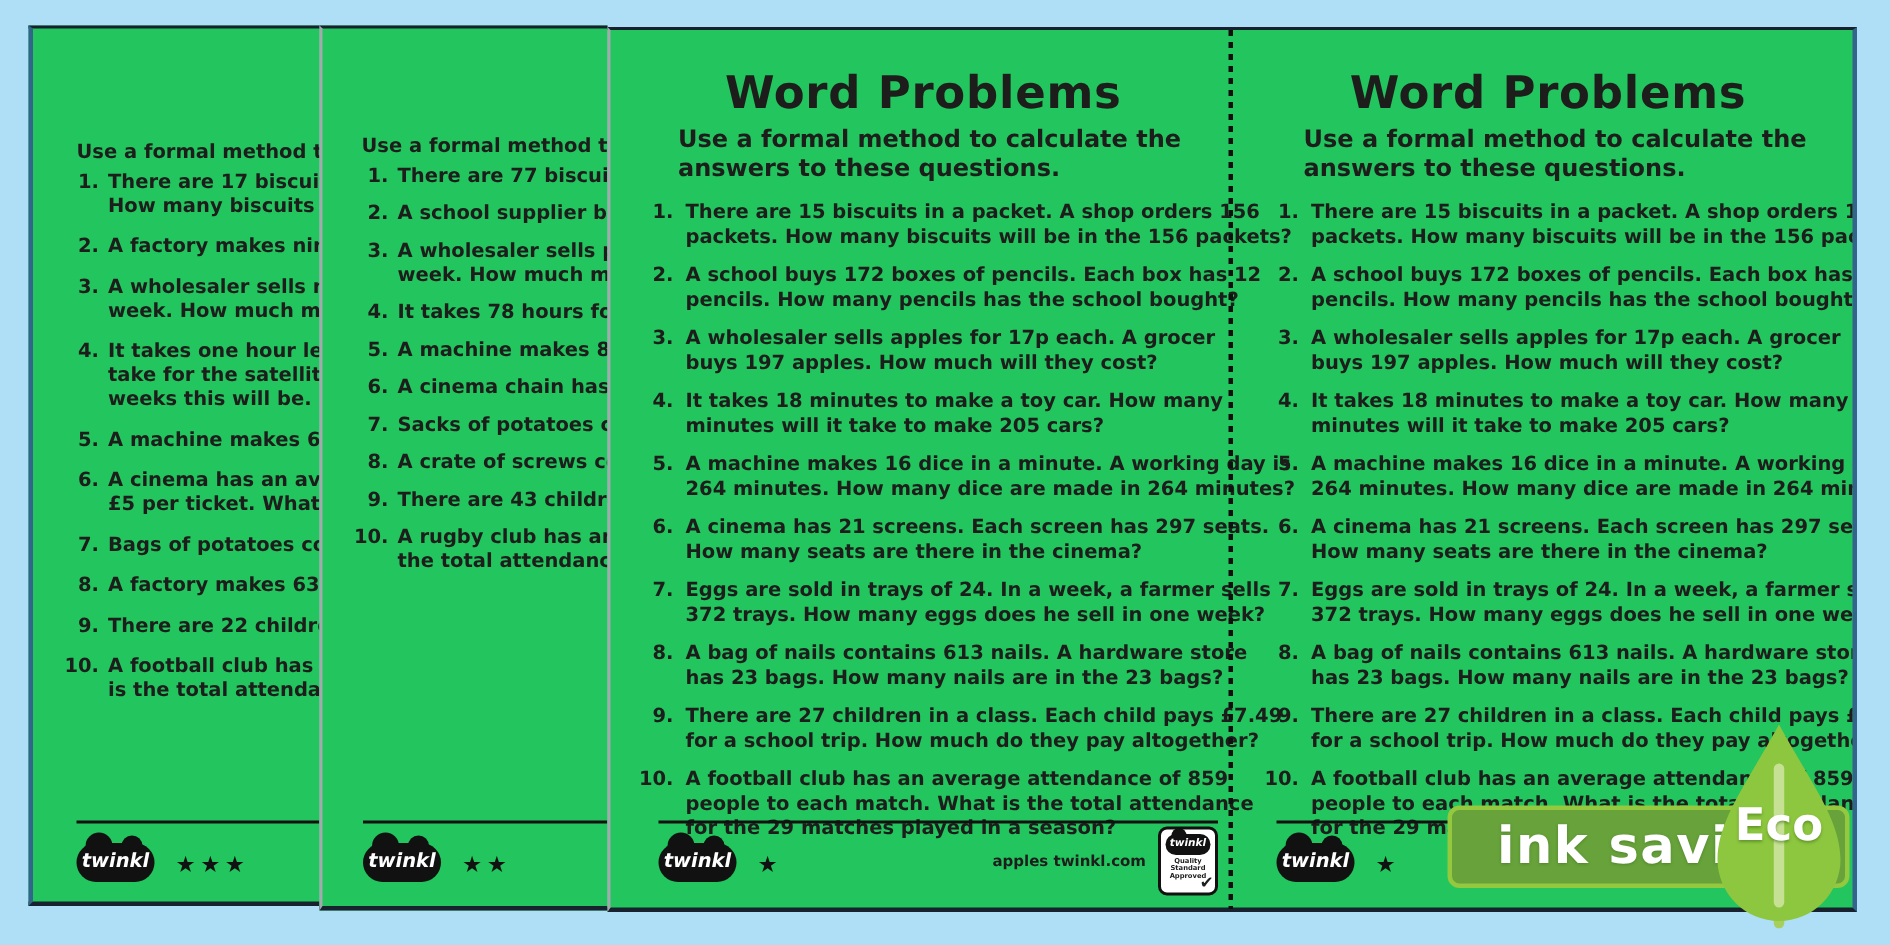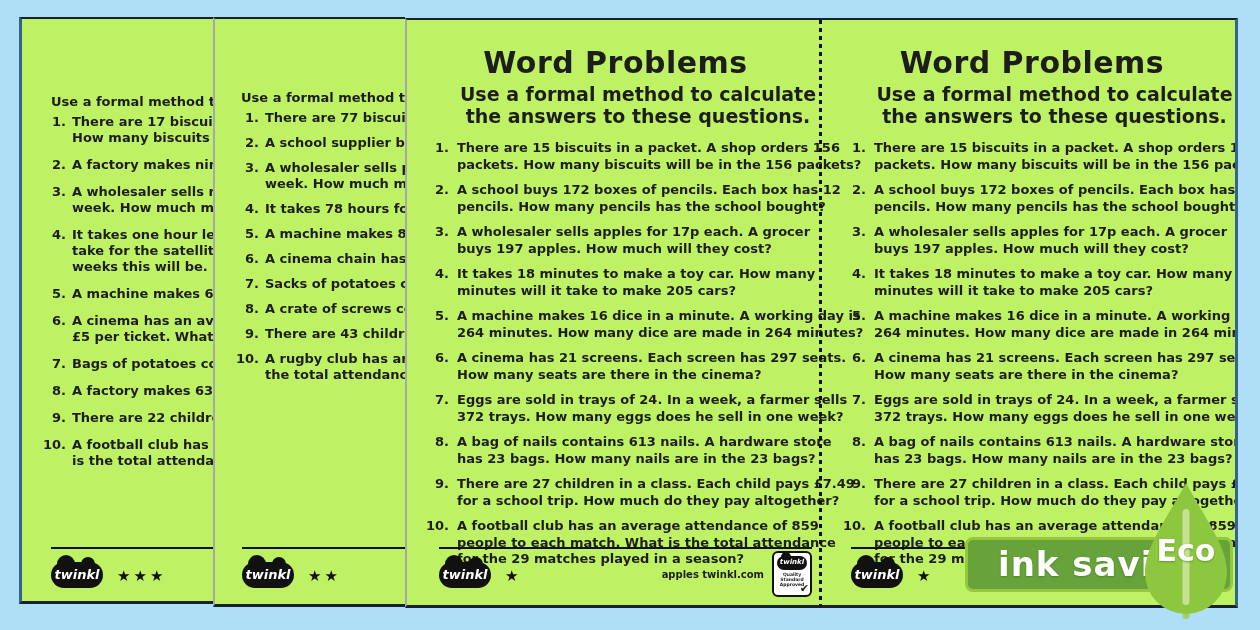"Word Problems" .page { background: #bef264 -> #22c55e }
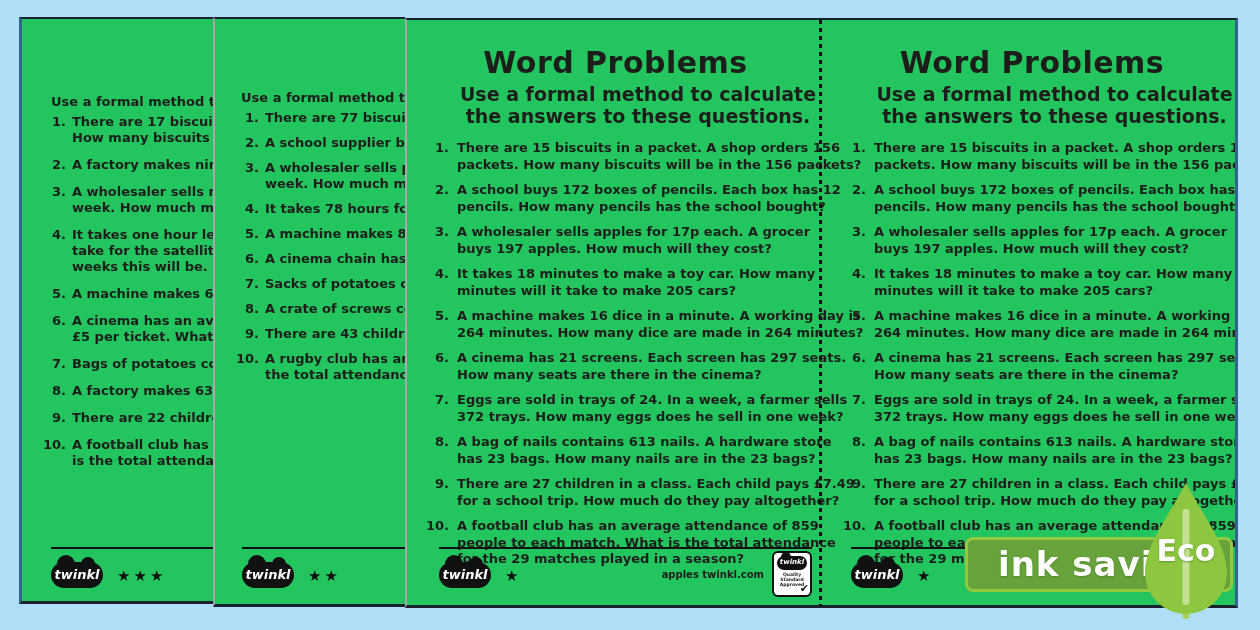"Use a formal method to calculate" .ws-instruction { font-size: 19px -> 16px; text-align: center -> none }
